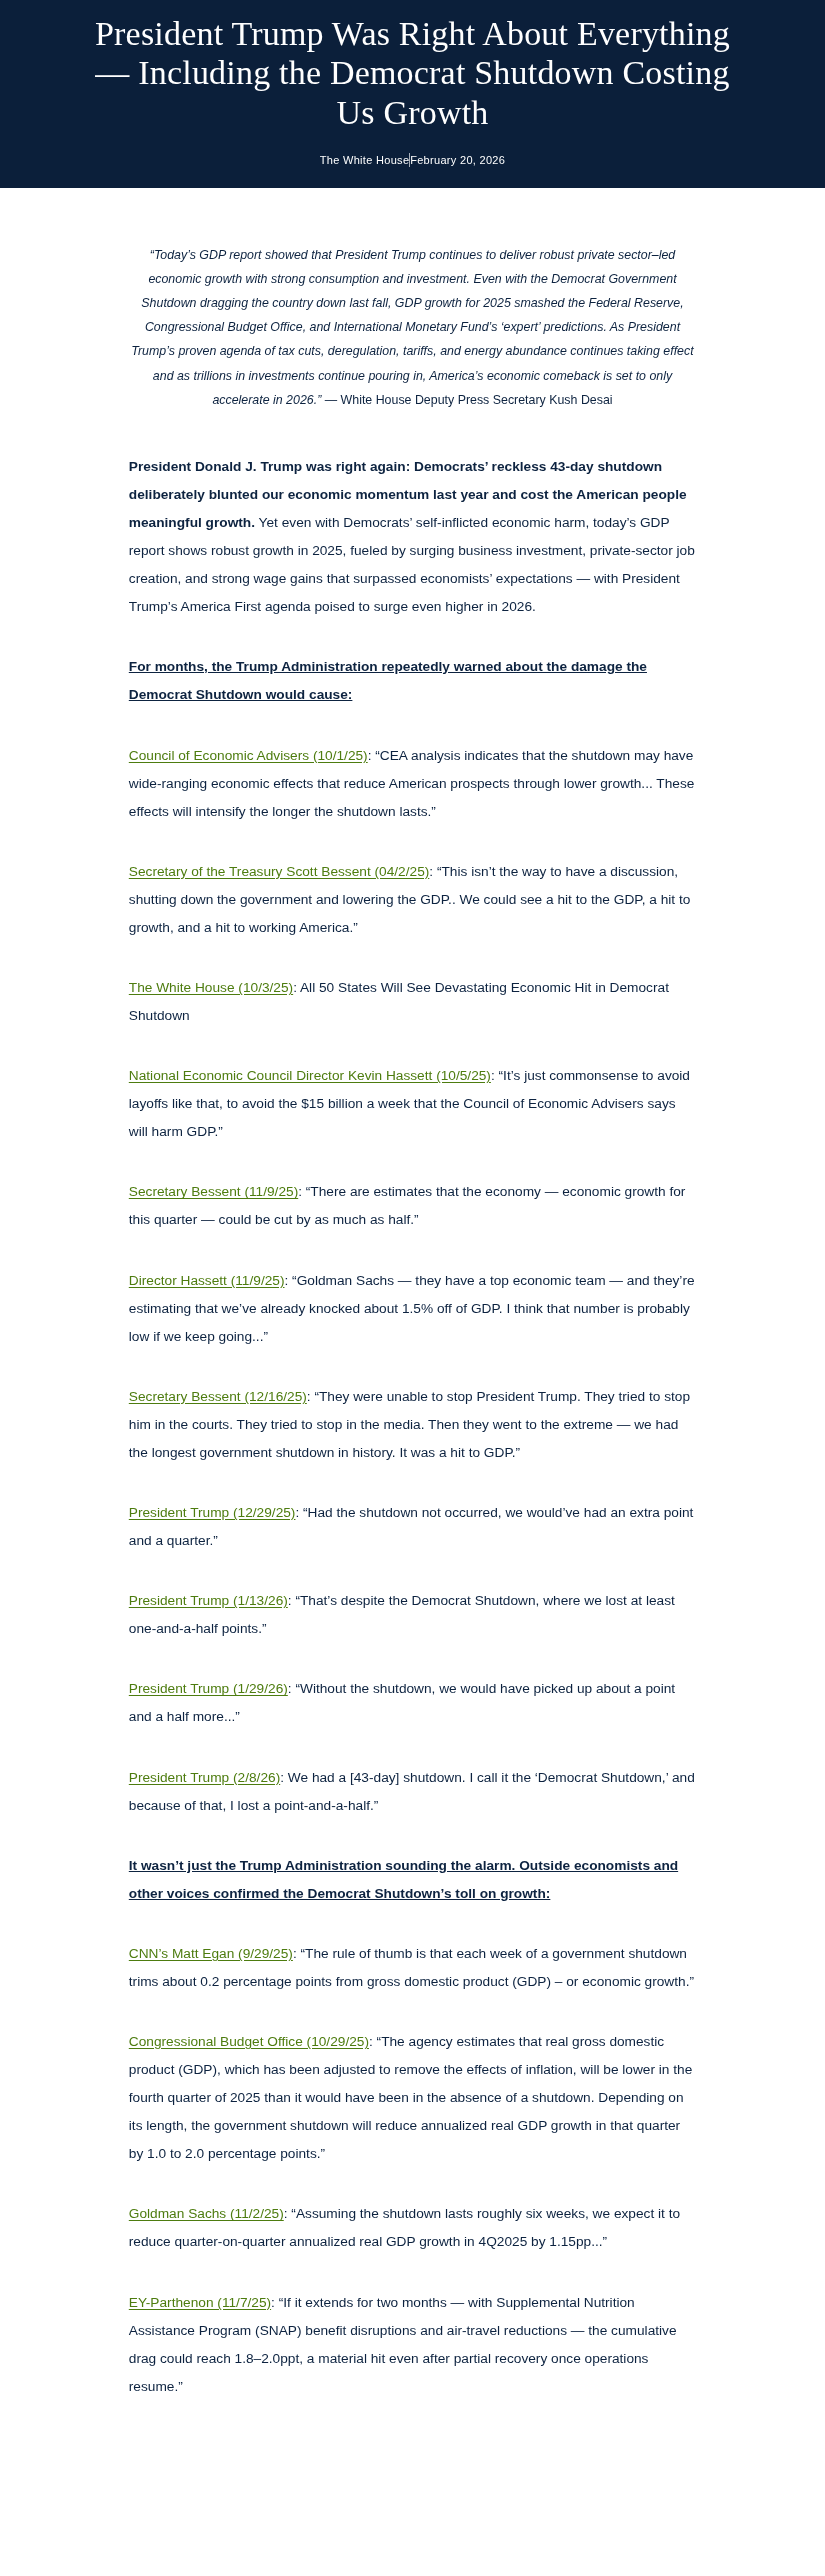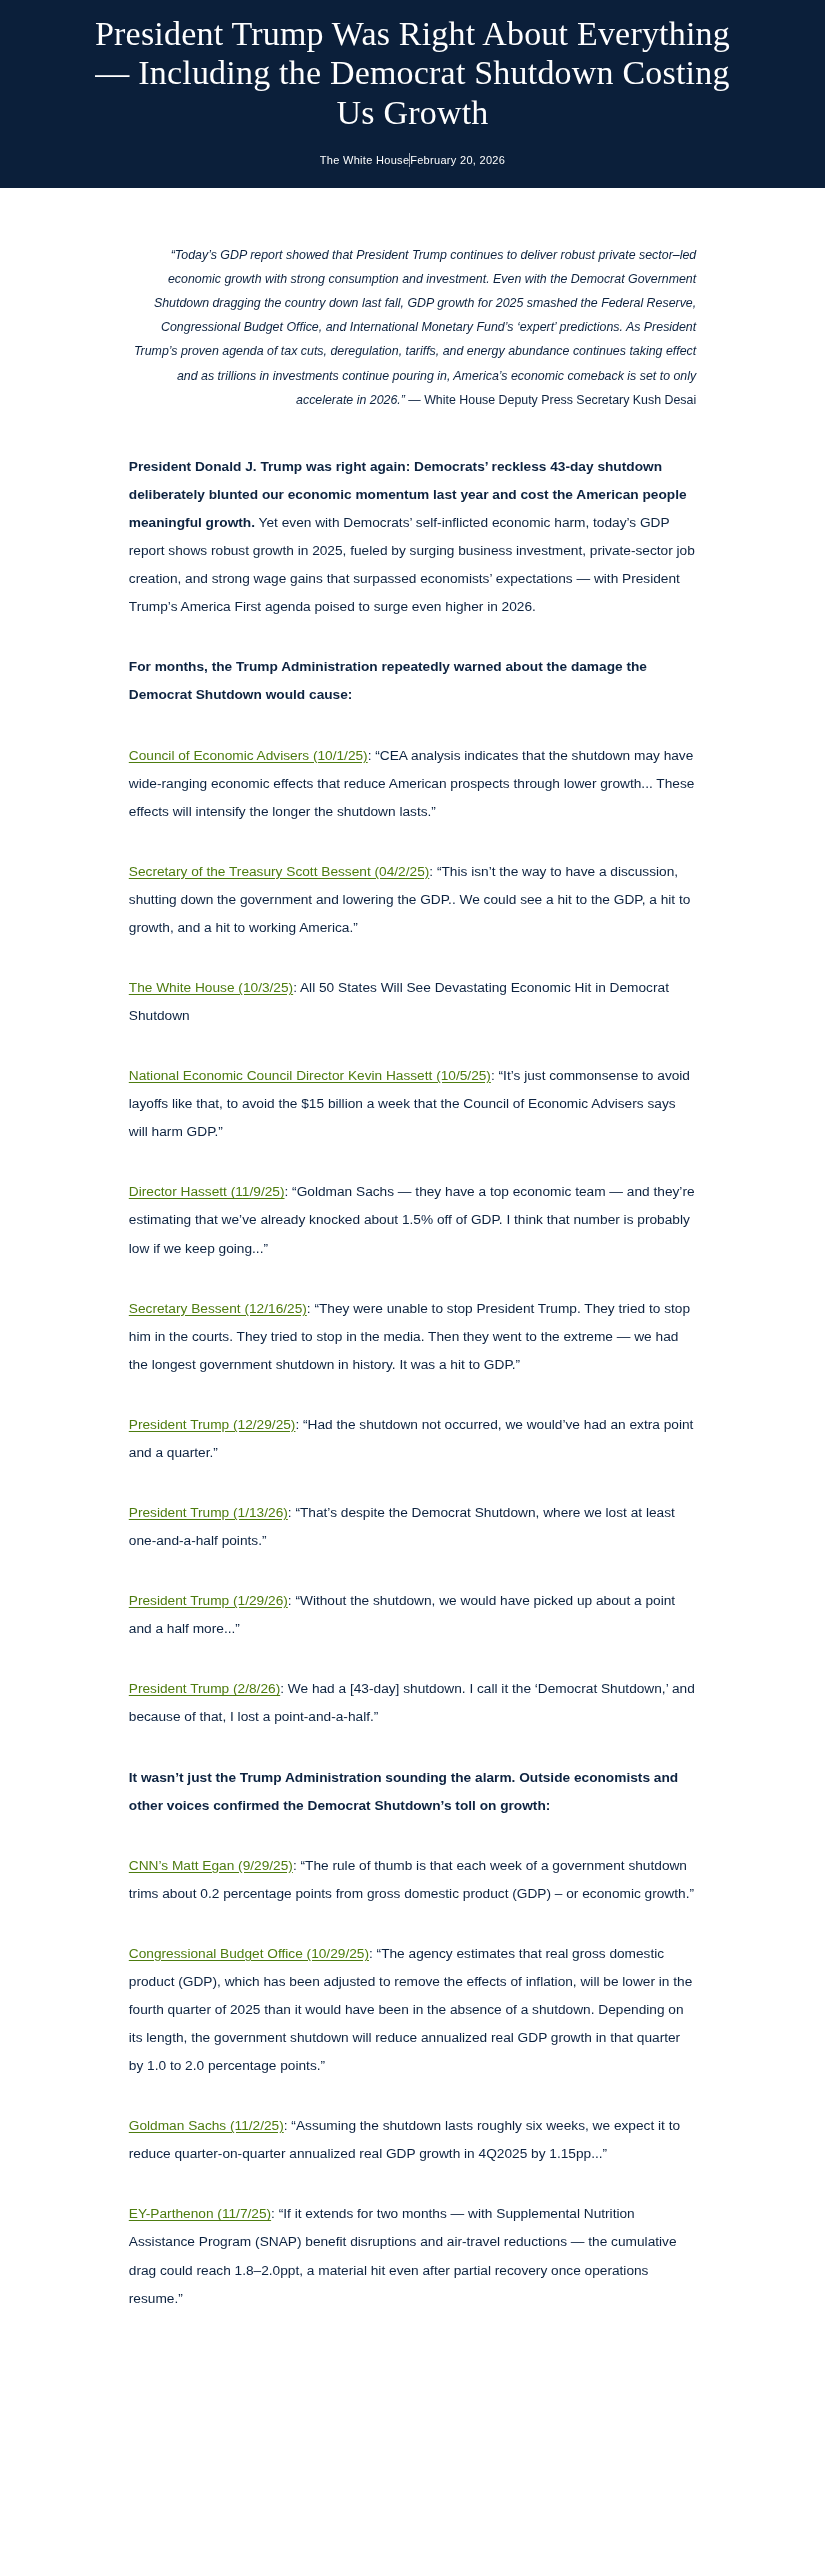"“Today’s GDP report showed that" .pull-quote { text-align: right -> center }
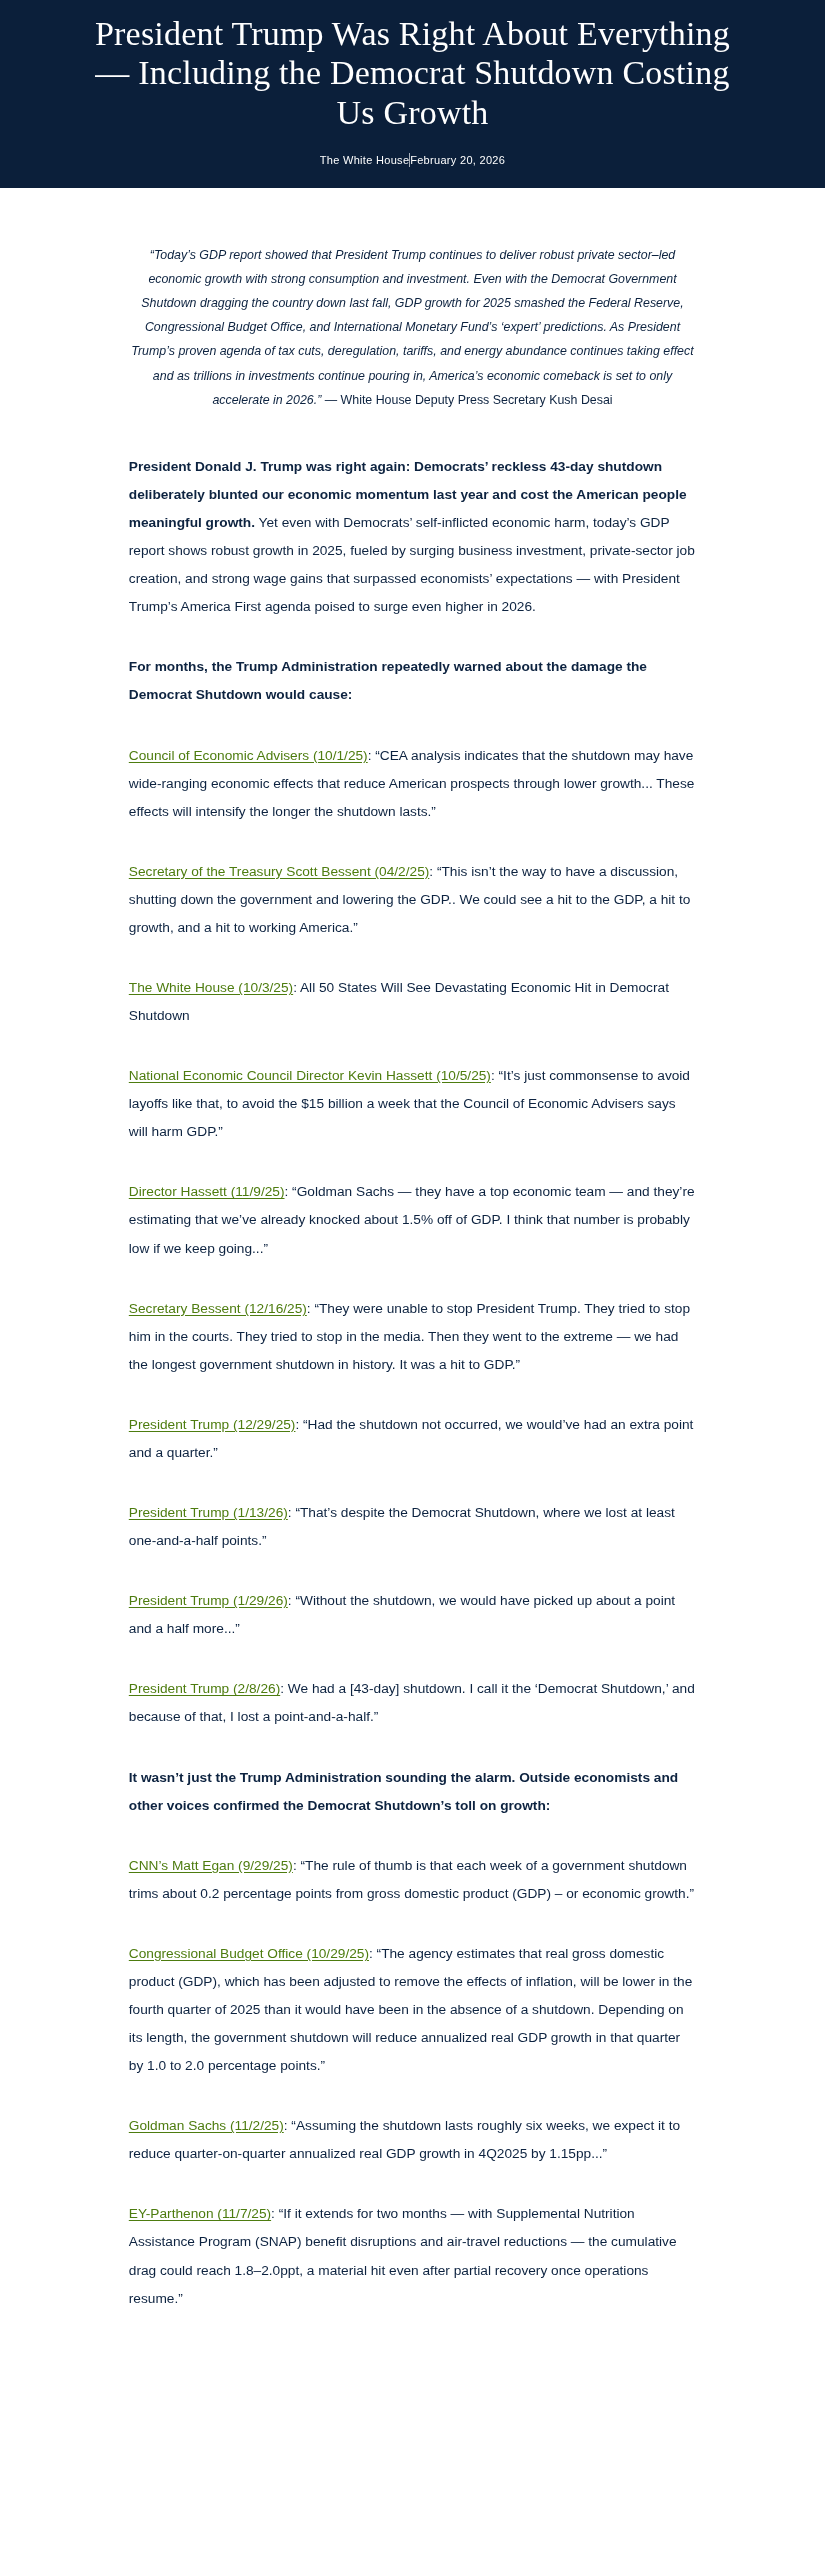"For months, the Trump Administration" p.para.bold { text-decoration: none -> underline }
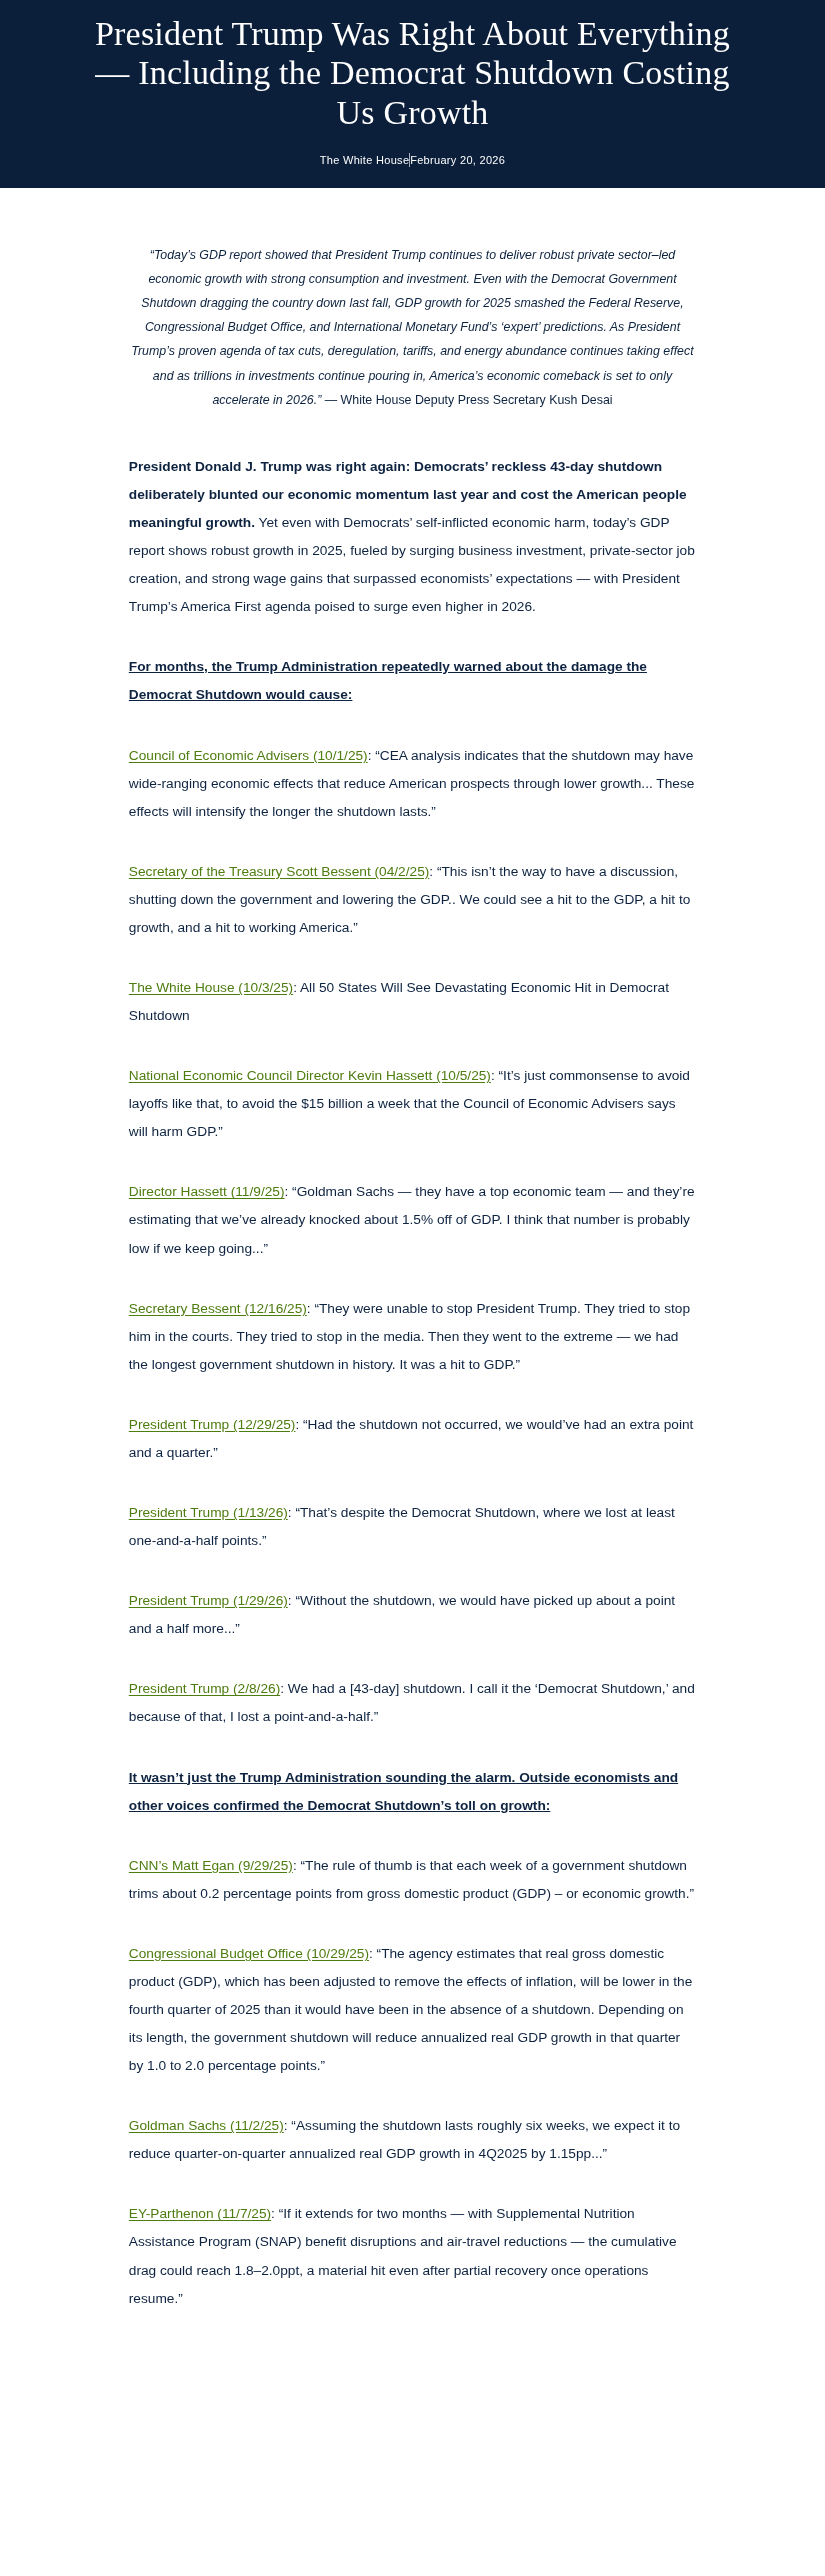"Secretary Bessent (11/9/25): “There are" p.para { html: none -> <p><a>Secretary Bessent (11/9/25)</a><span>: “There are estimates that the economy — economic growth for this quarter — could be cut by as much as half.”</span></p> }
